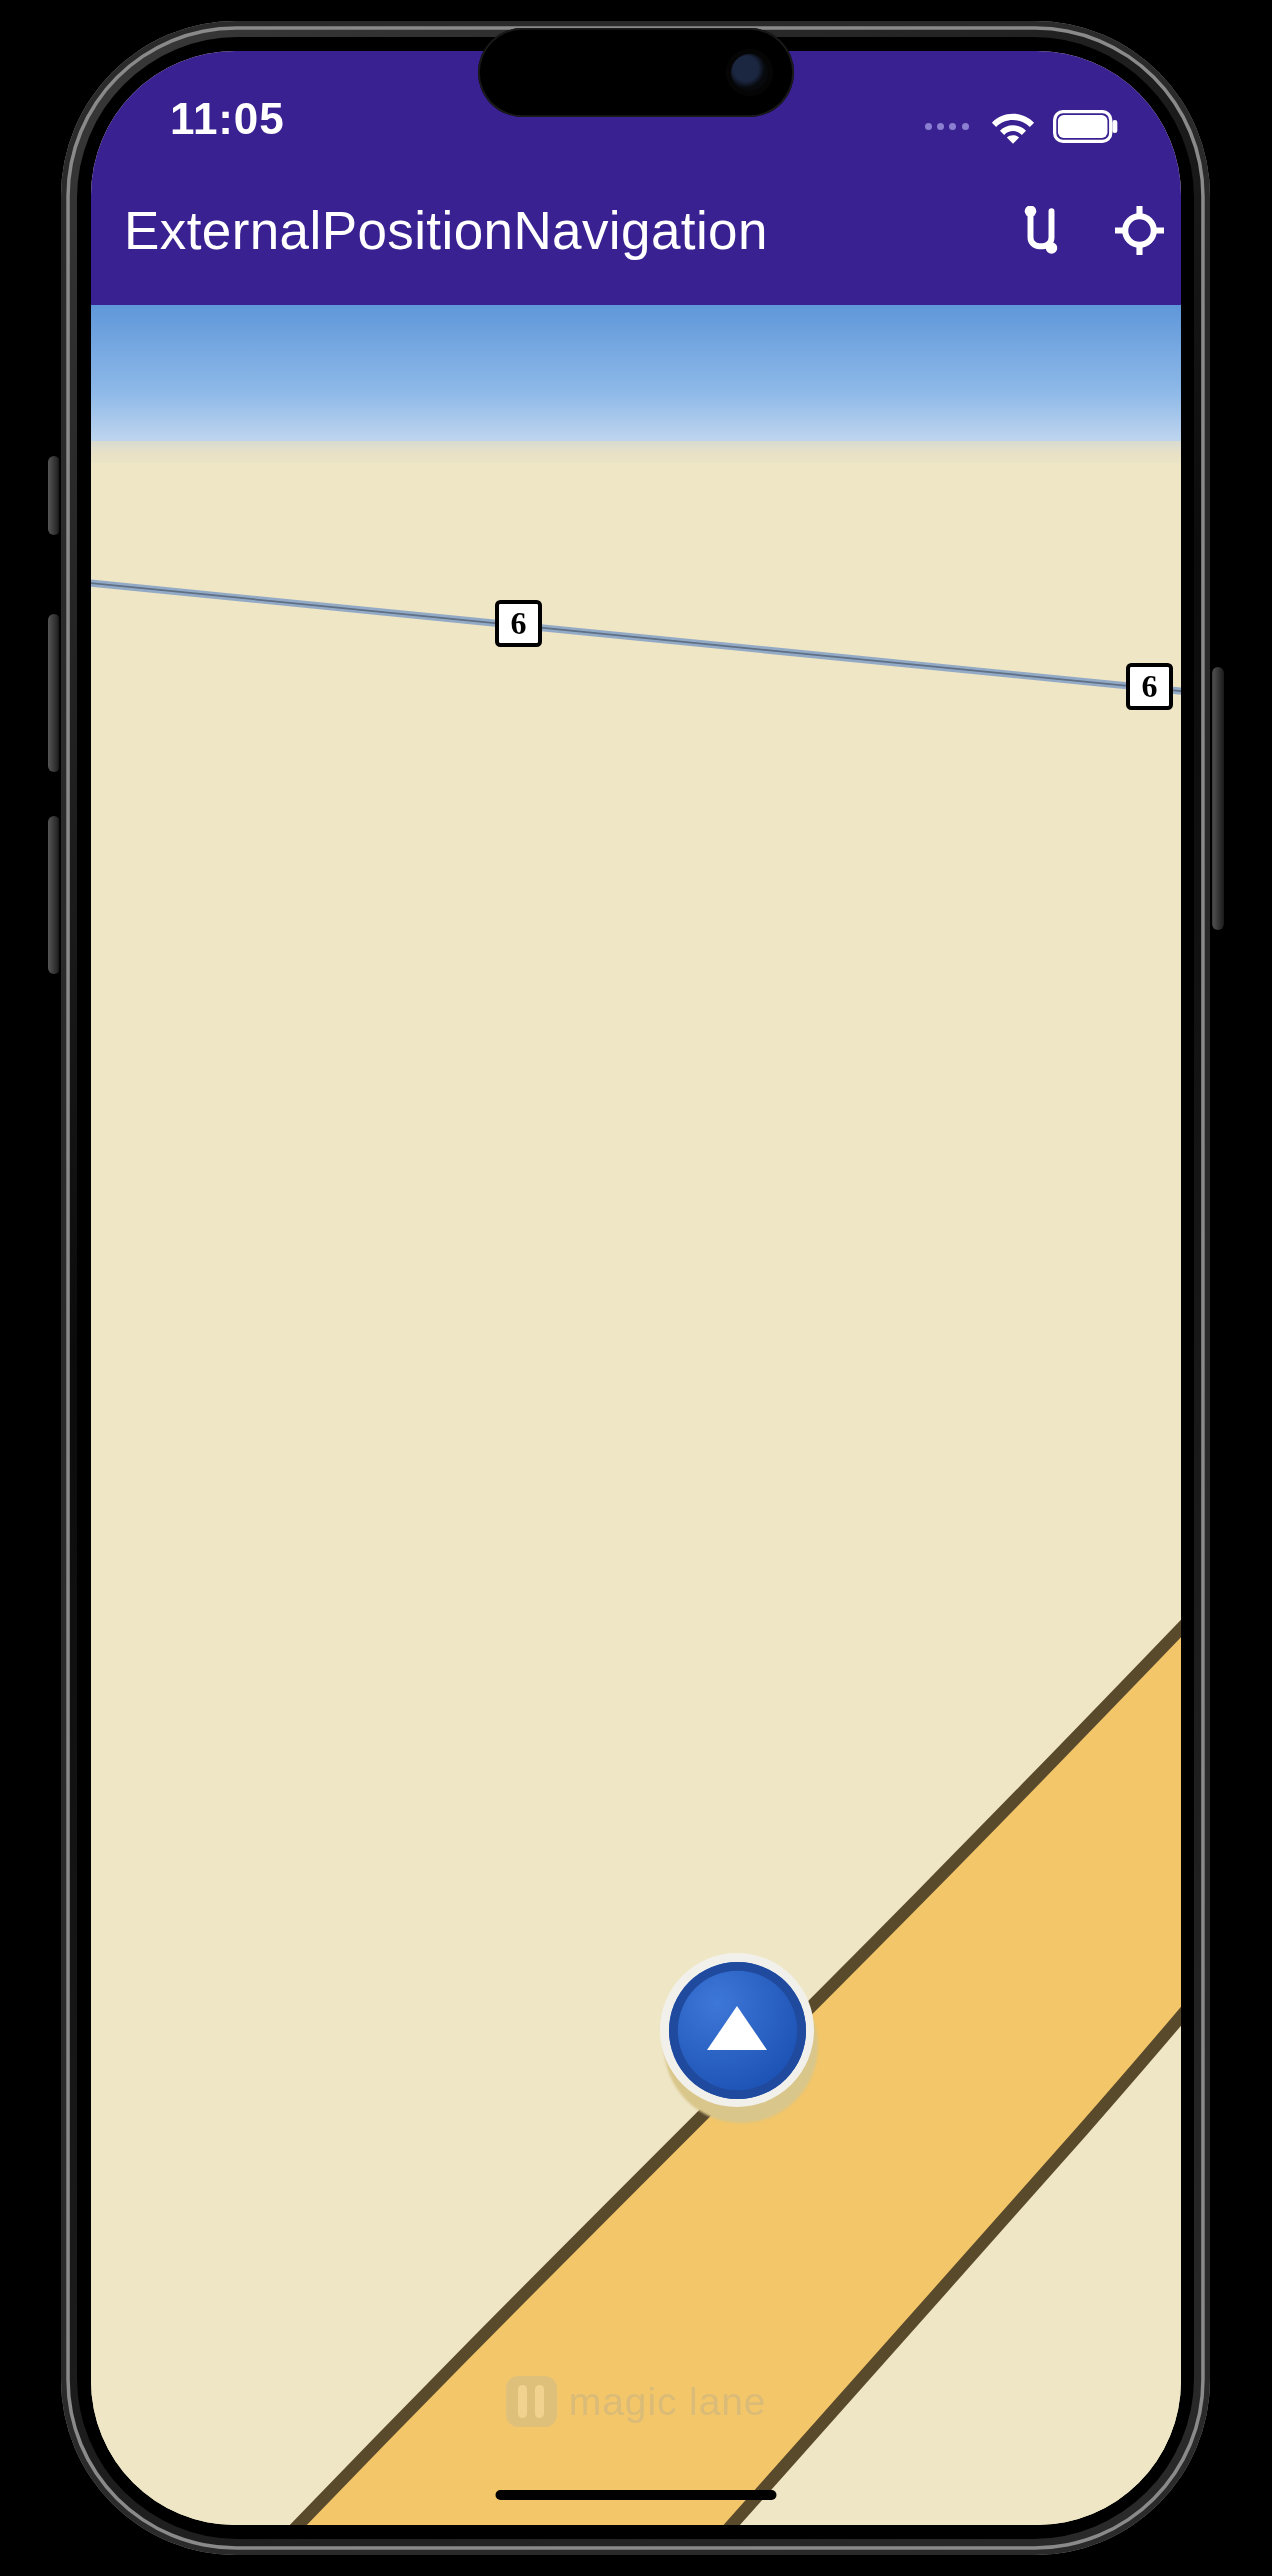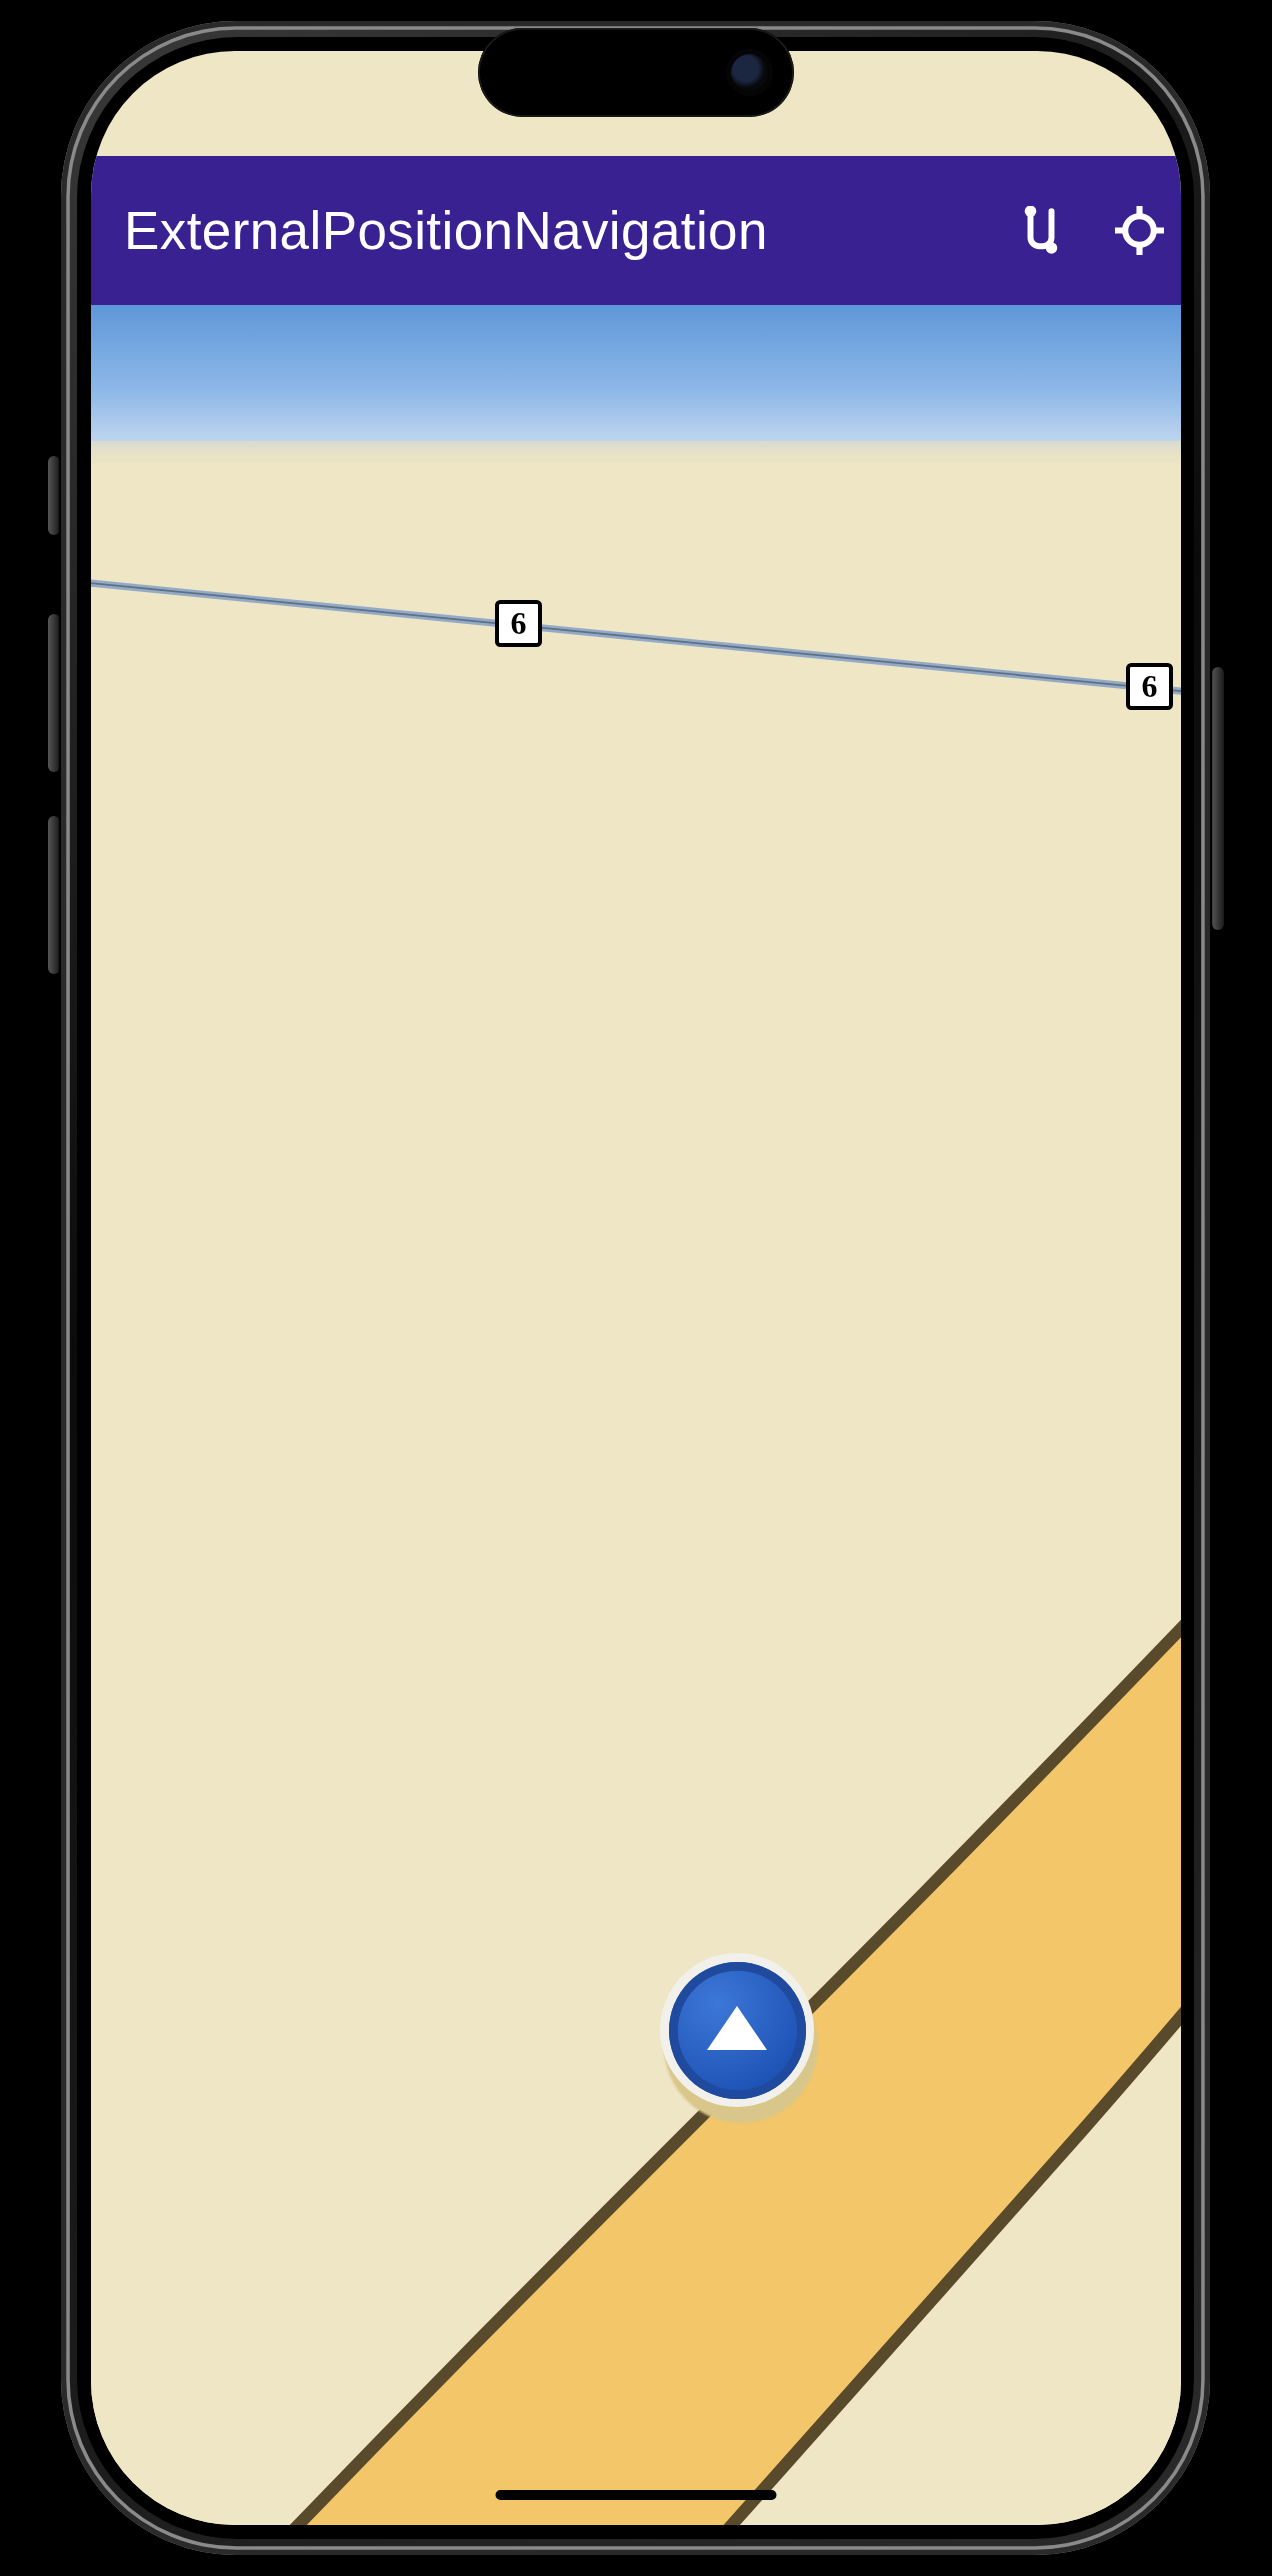"11:05" div.statusbar { html: none -> <div> <div>11:05</div> <div> <div> <span></span> <span></span> <span></span> <span></span> </div> <svg> <path></path> </svg> <svg> <rect></rect> <rect></rect> <rect></rect> </svg> </div> </div> }
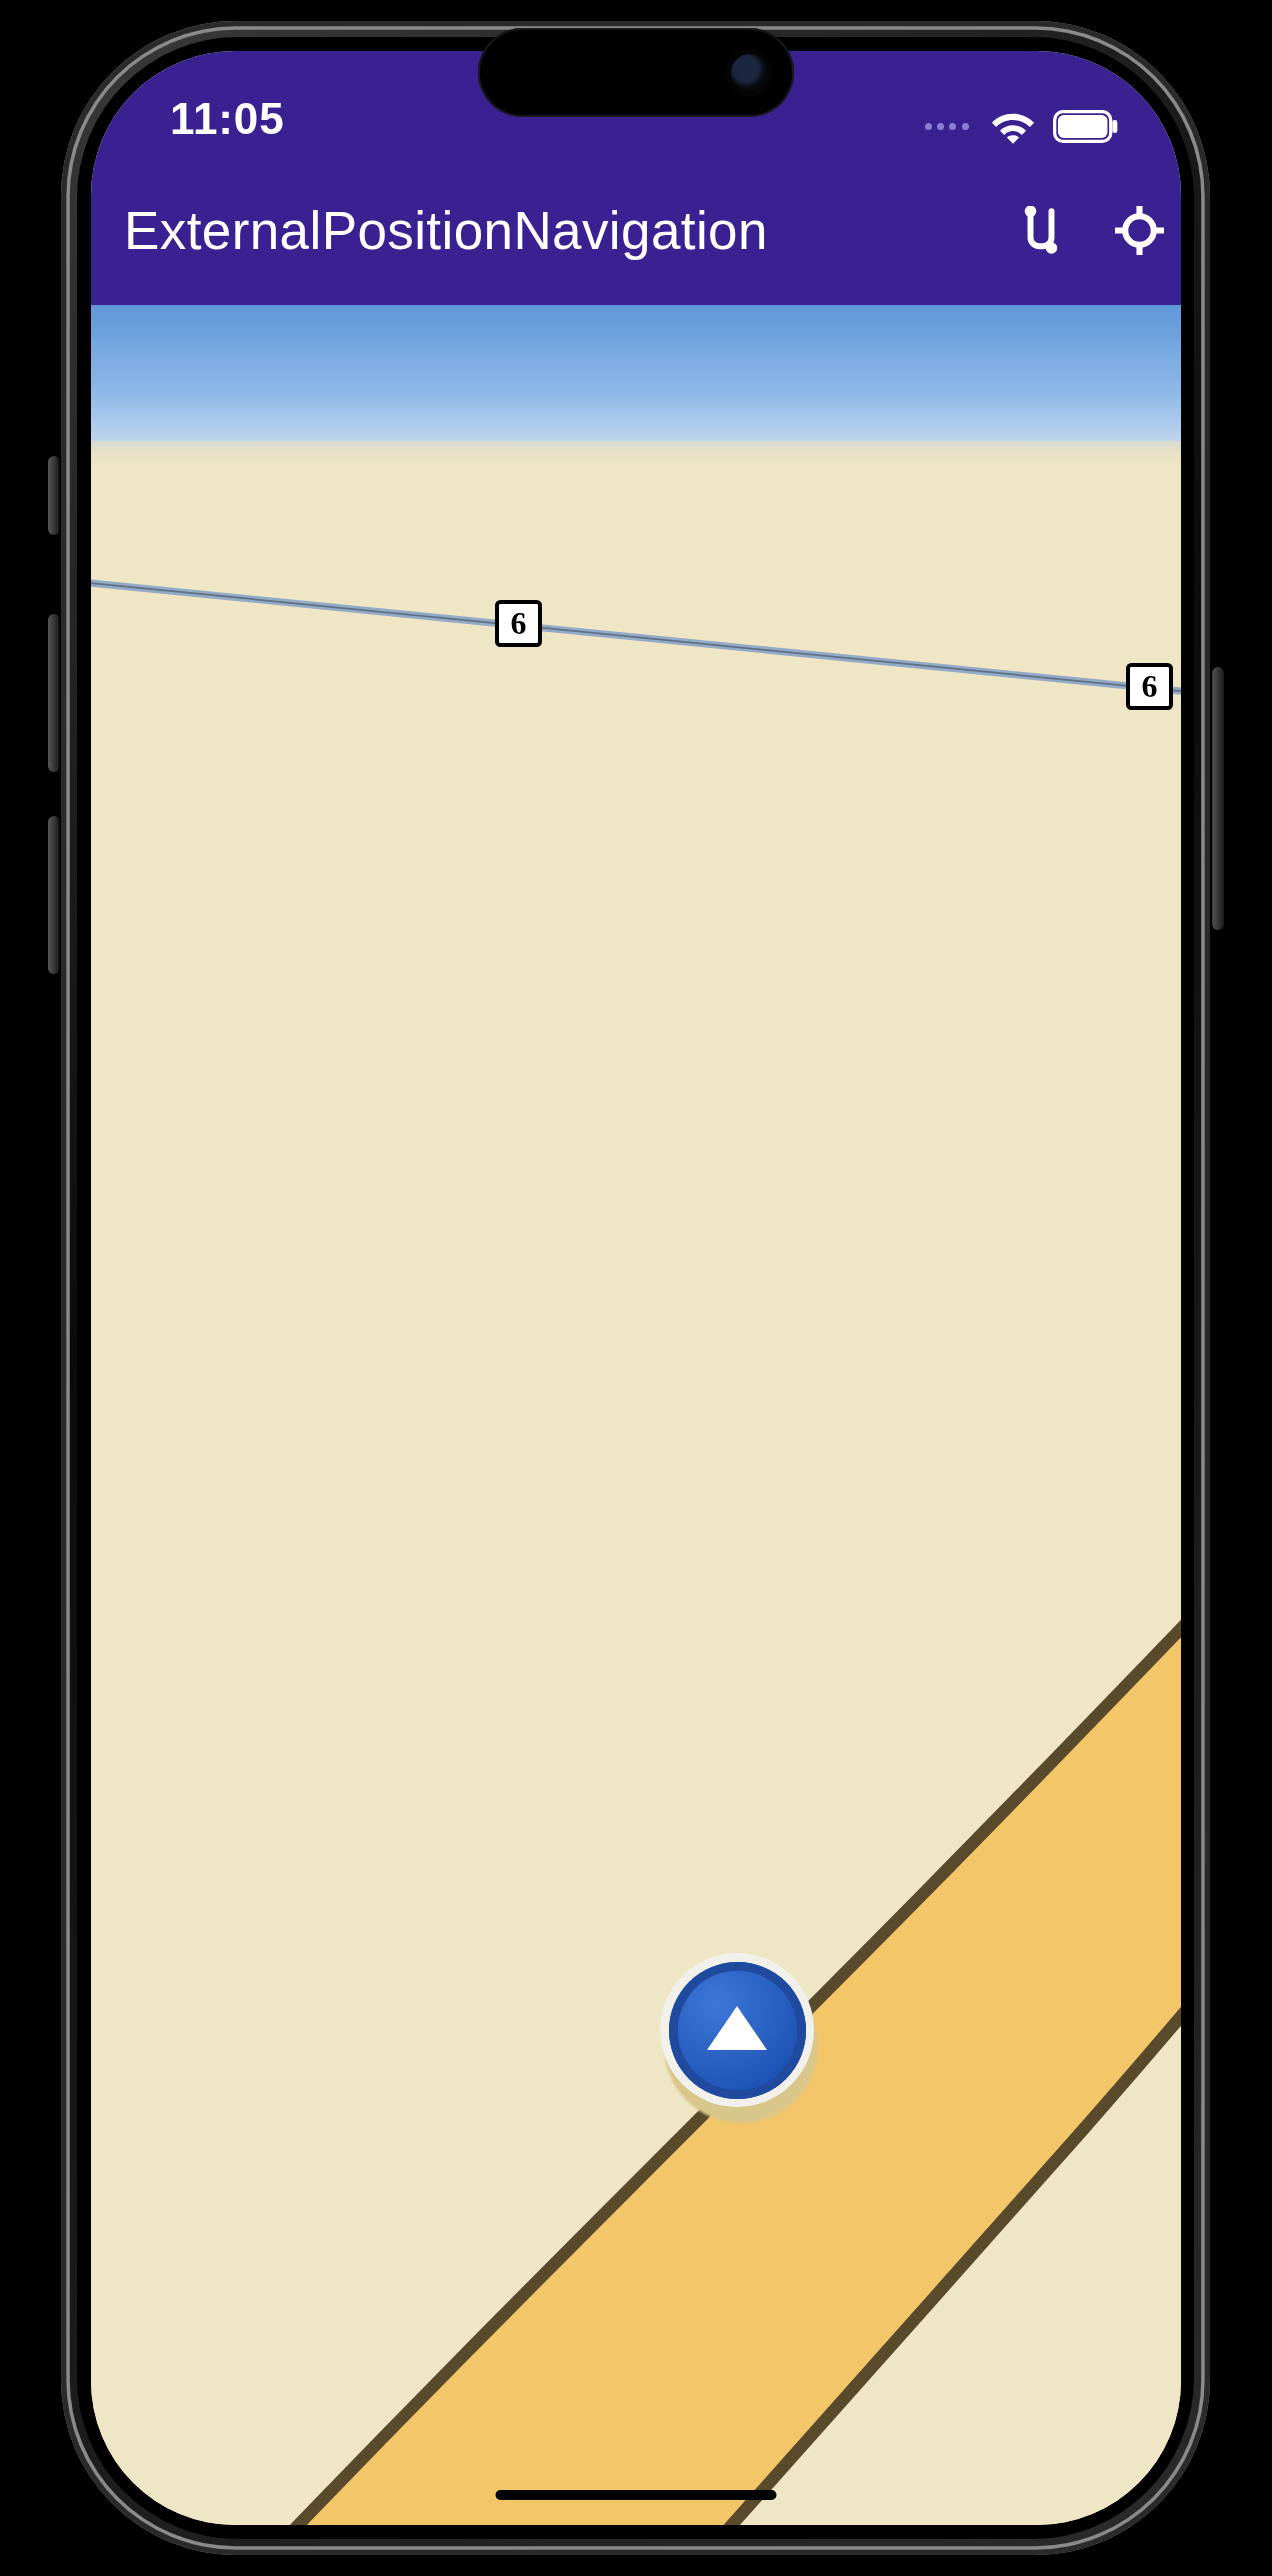"magic lane" div.attrib { html: none -> <div> <div></div> <span>magic lane</span> </div> }
